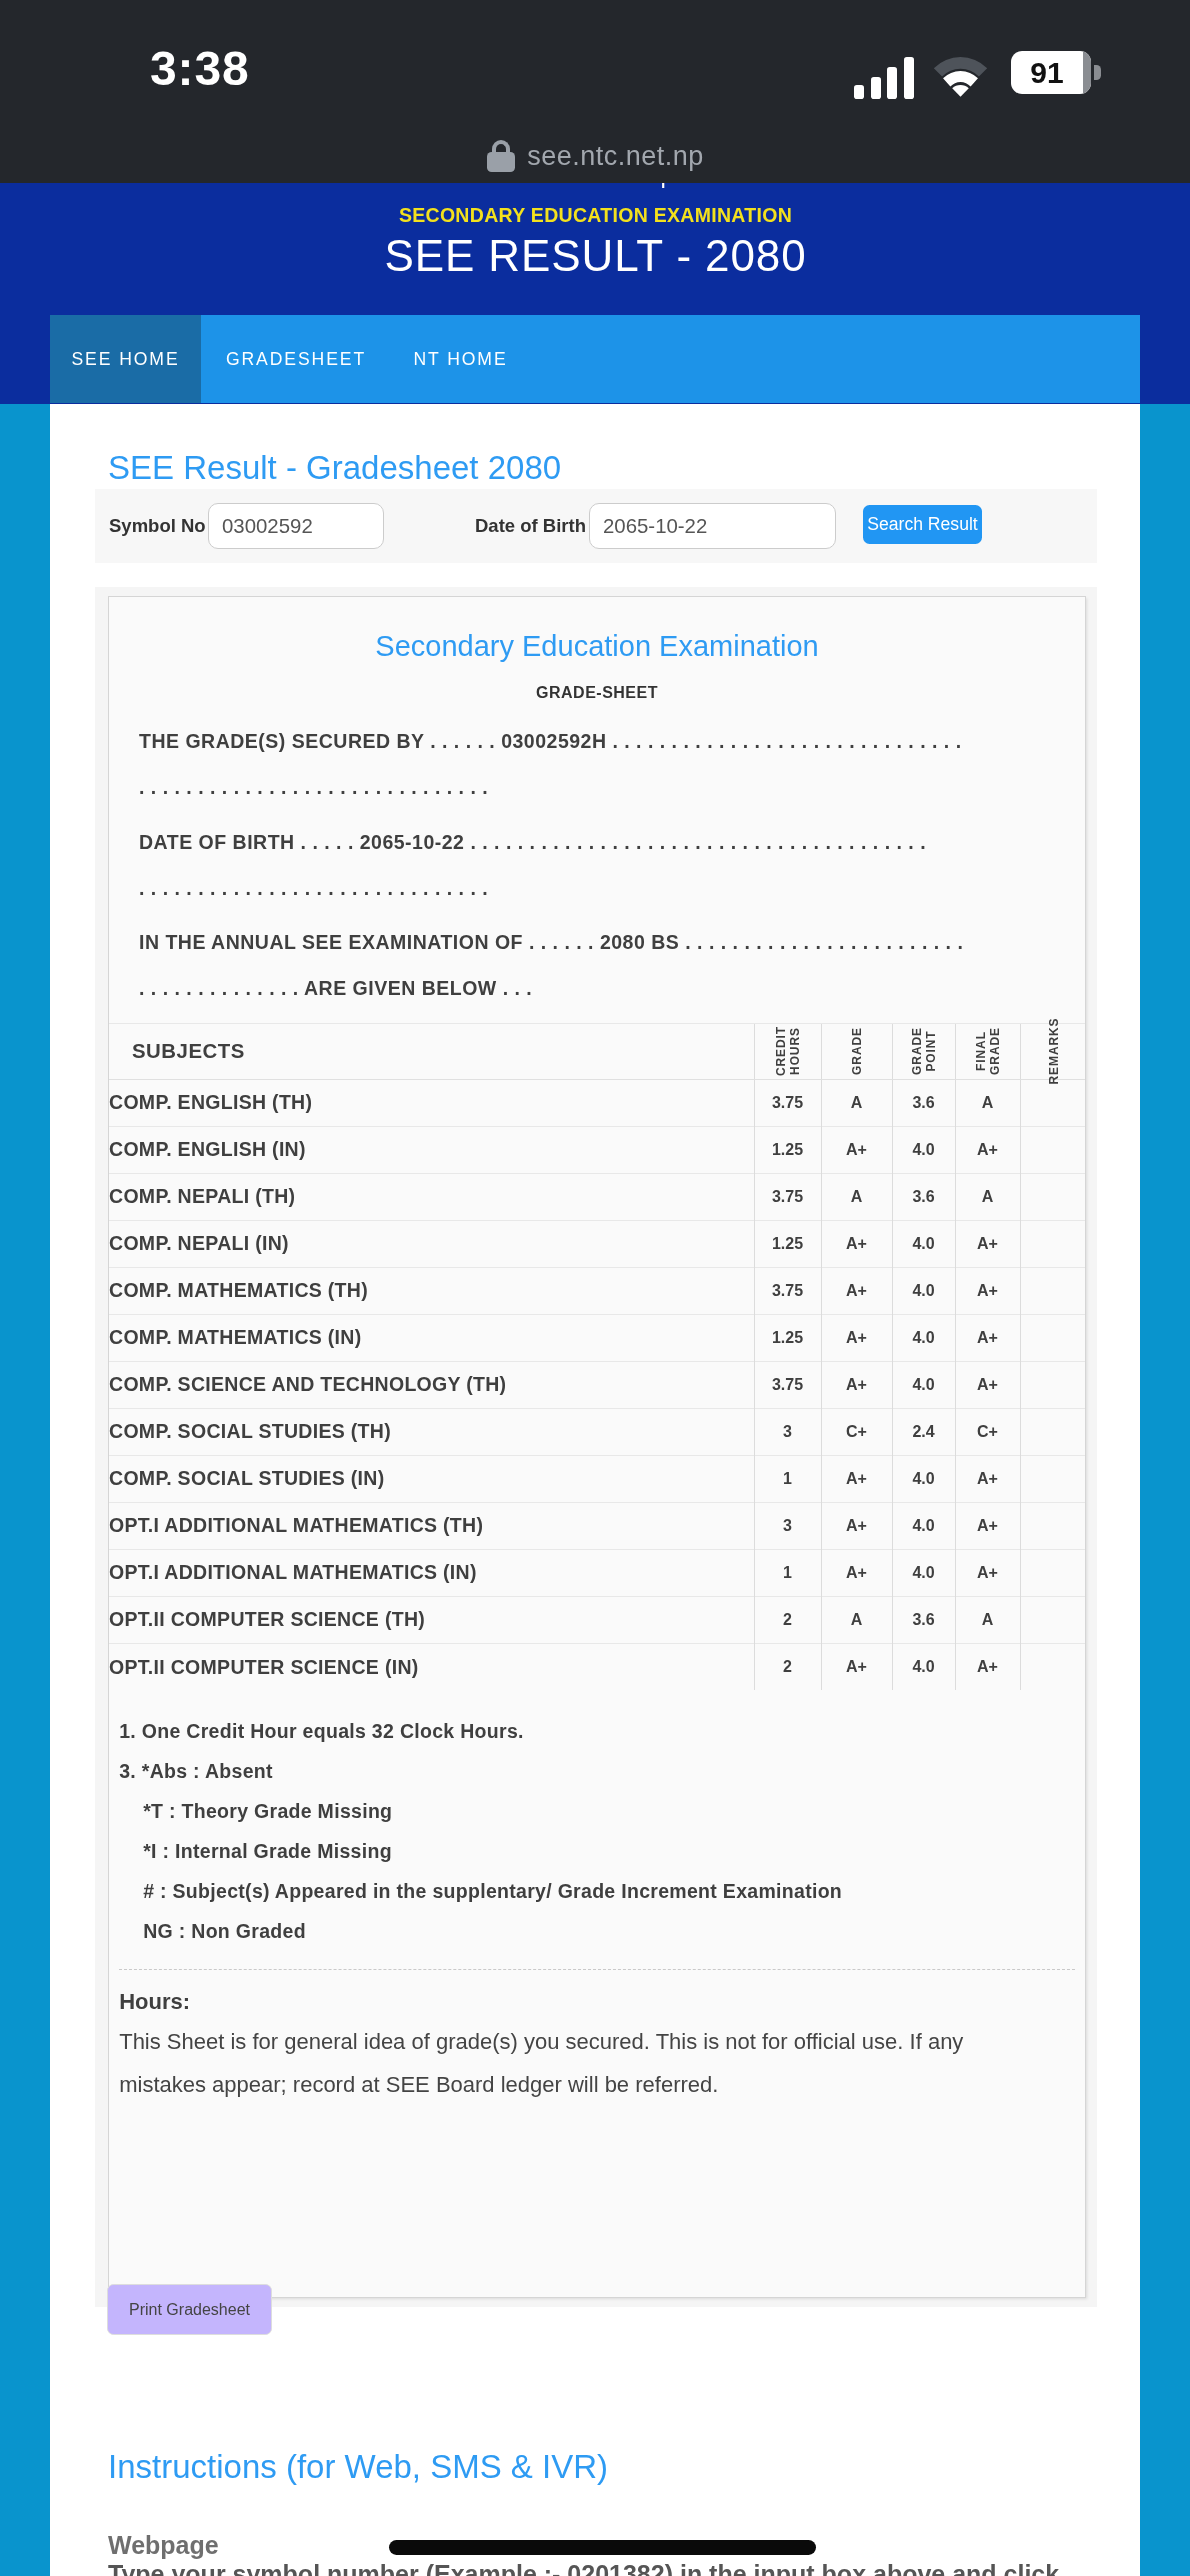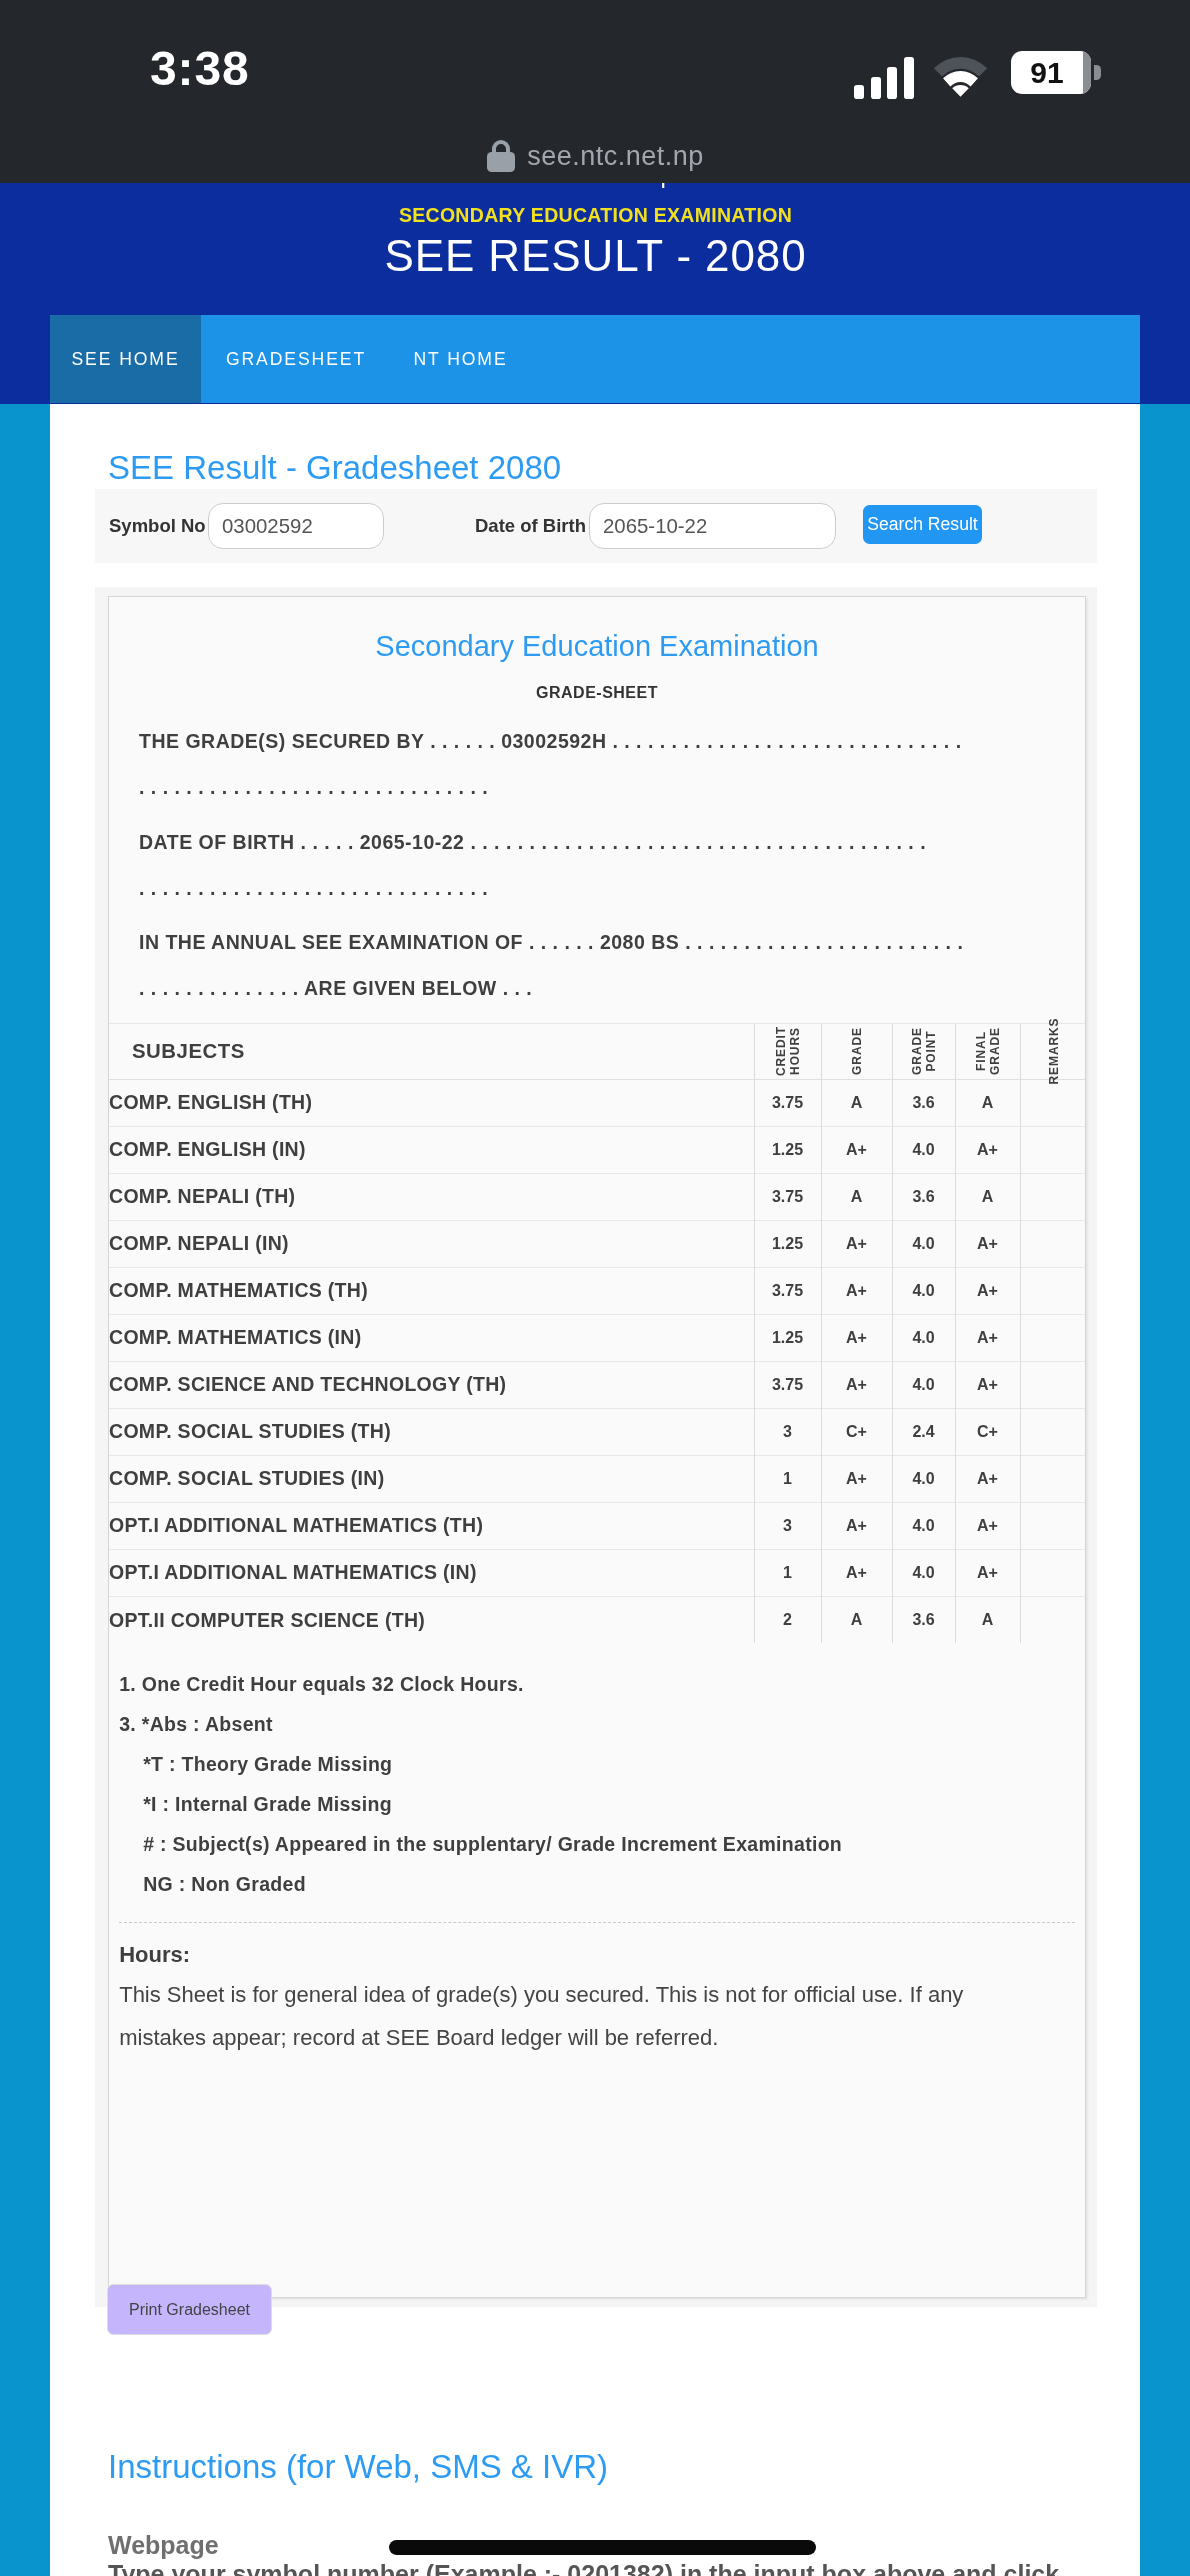"03002592" .f-input { border-radius: 15px -> 10px }
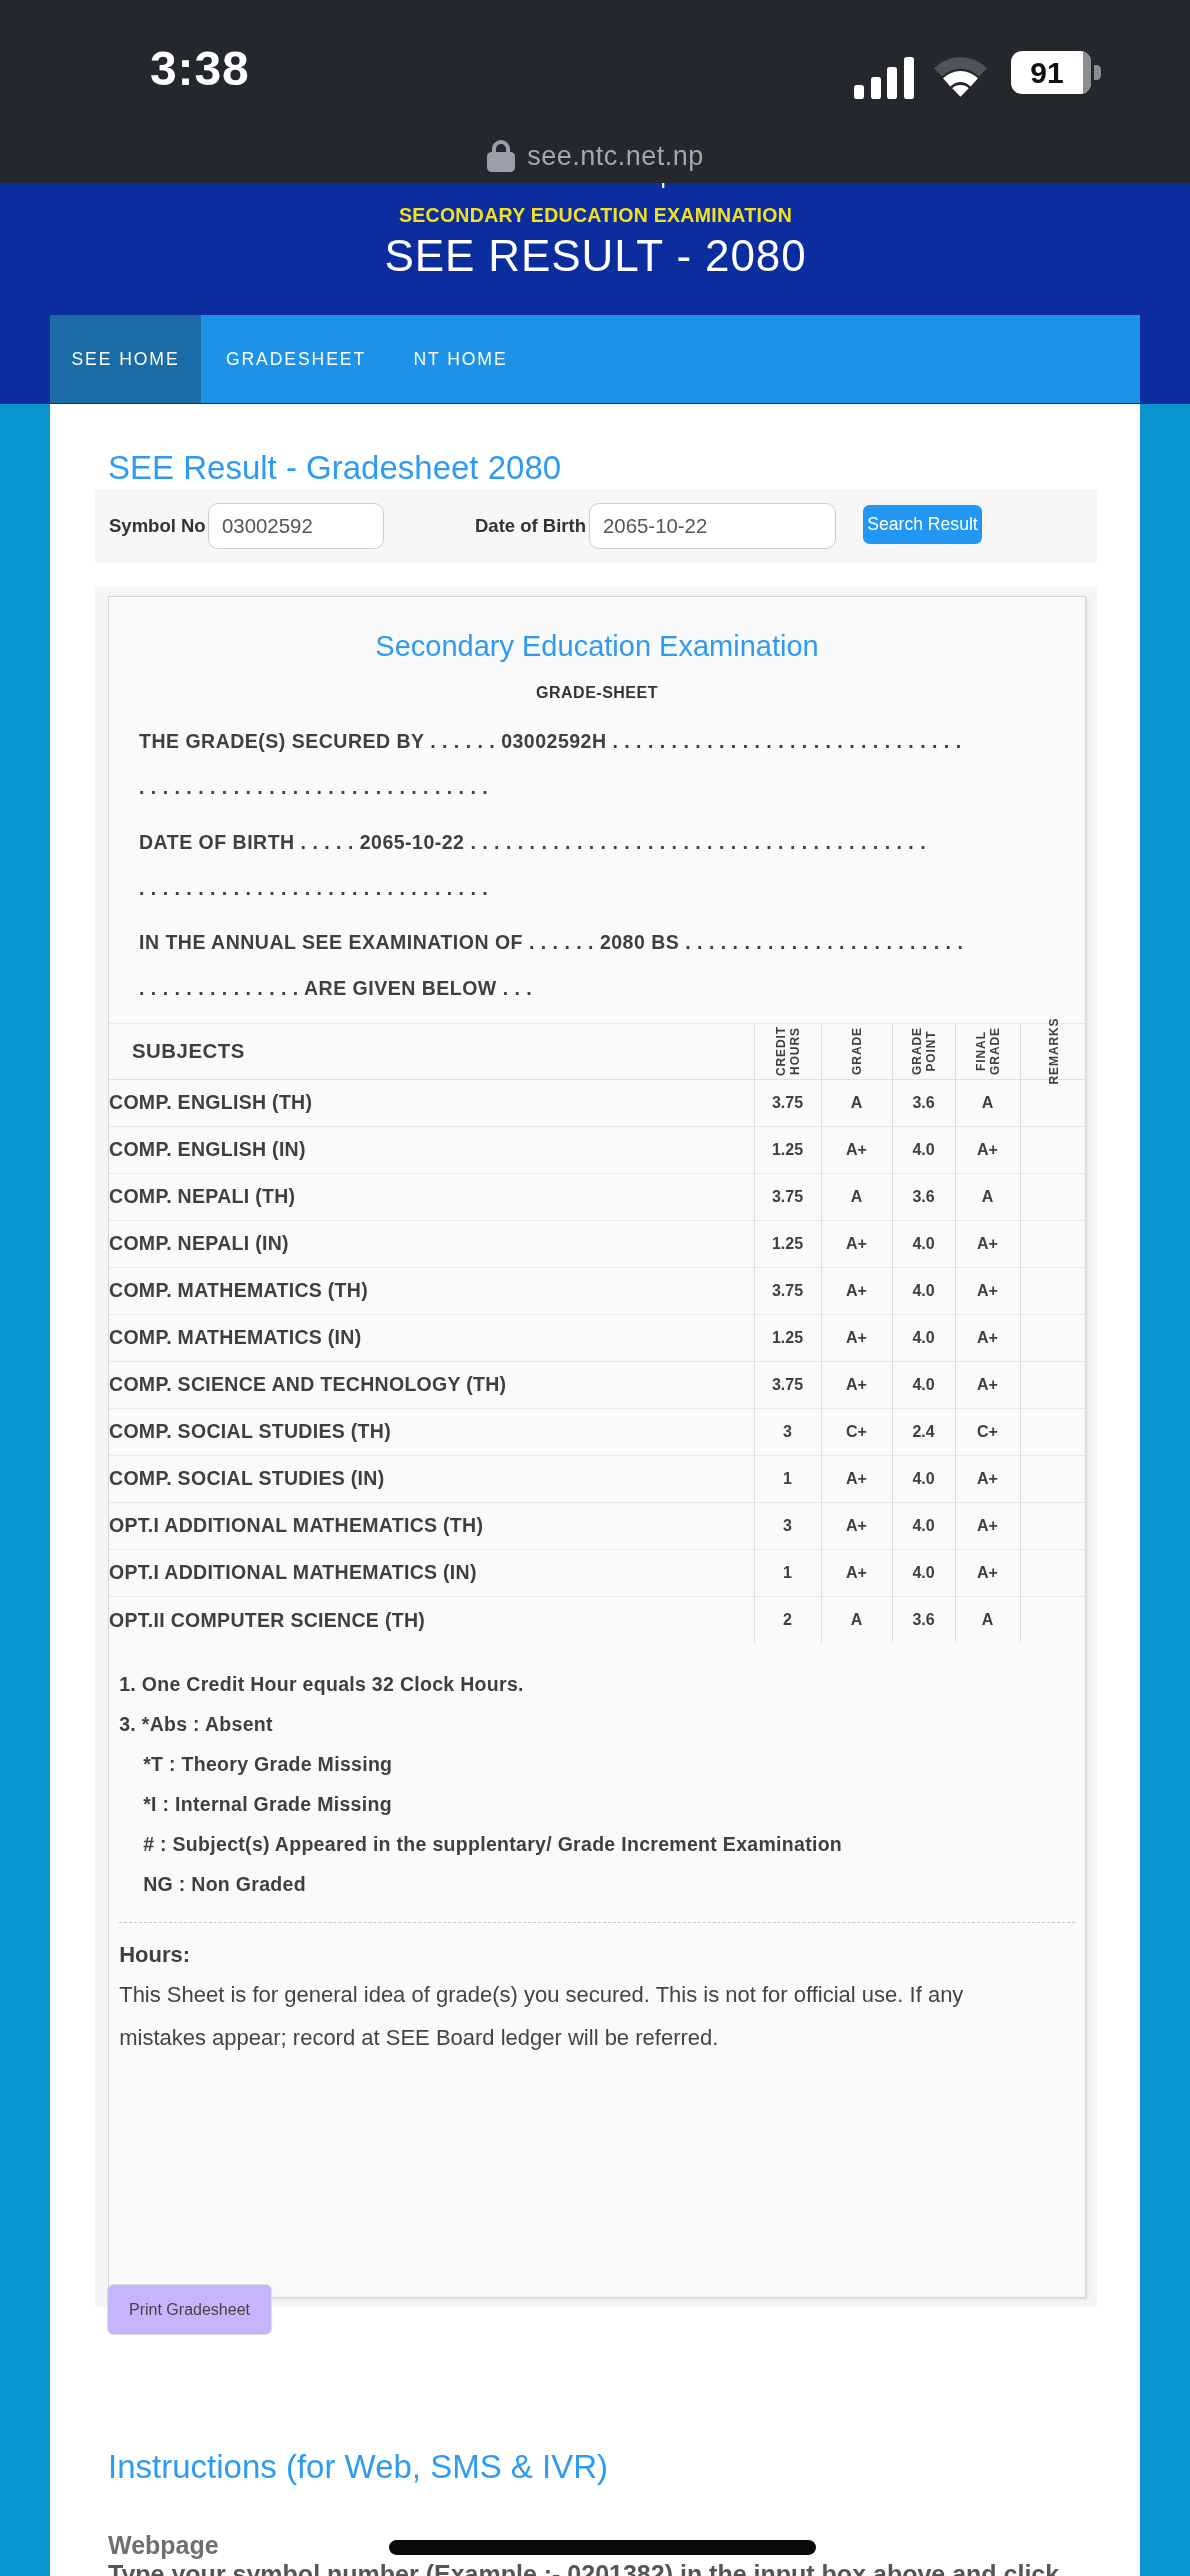"OPT.II COMPUTER SCIENCE (IN)" tr { html: none -> <tr> <td>OPT.II COMPUTER SCIENCE (IN)</td> <td>2</td> <td>A+</td> <td>4.0</td> <td>A+</td> <td></td> </tr> }
